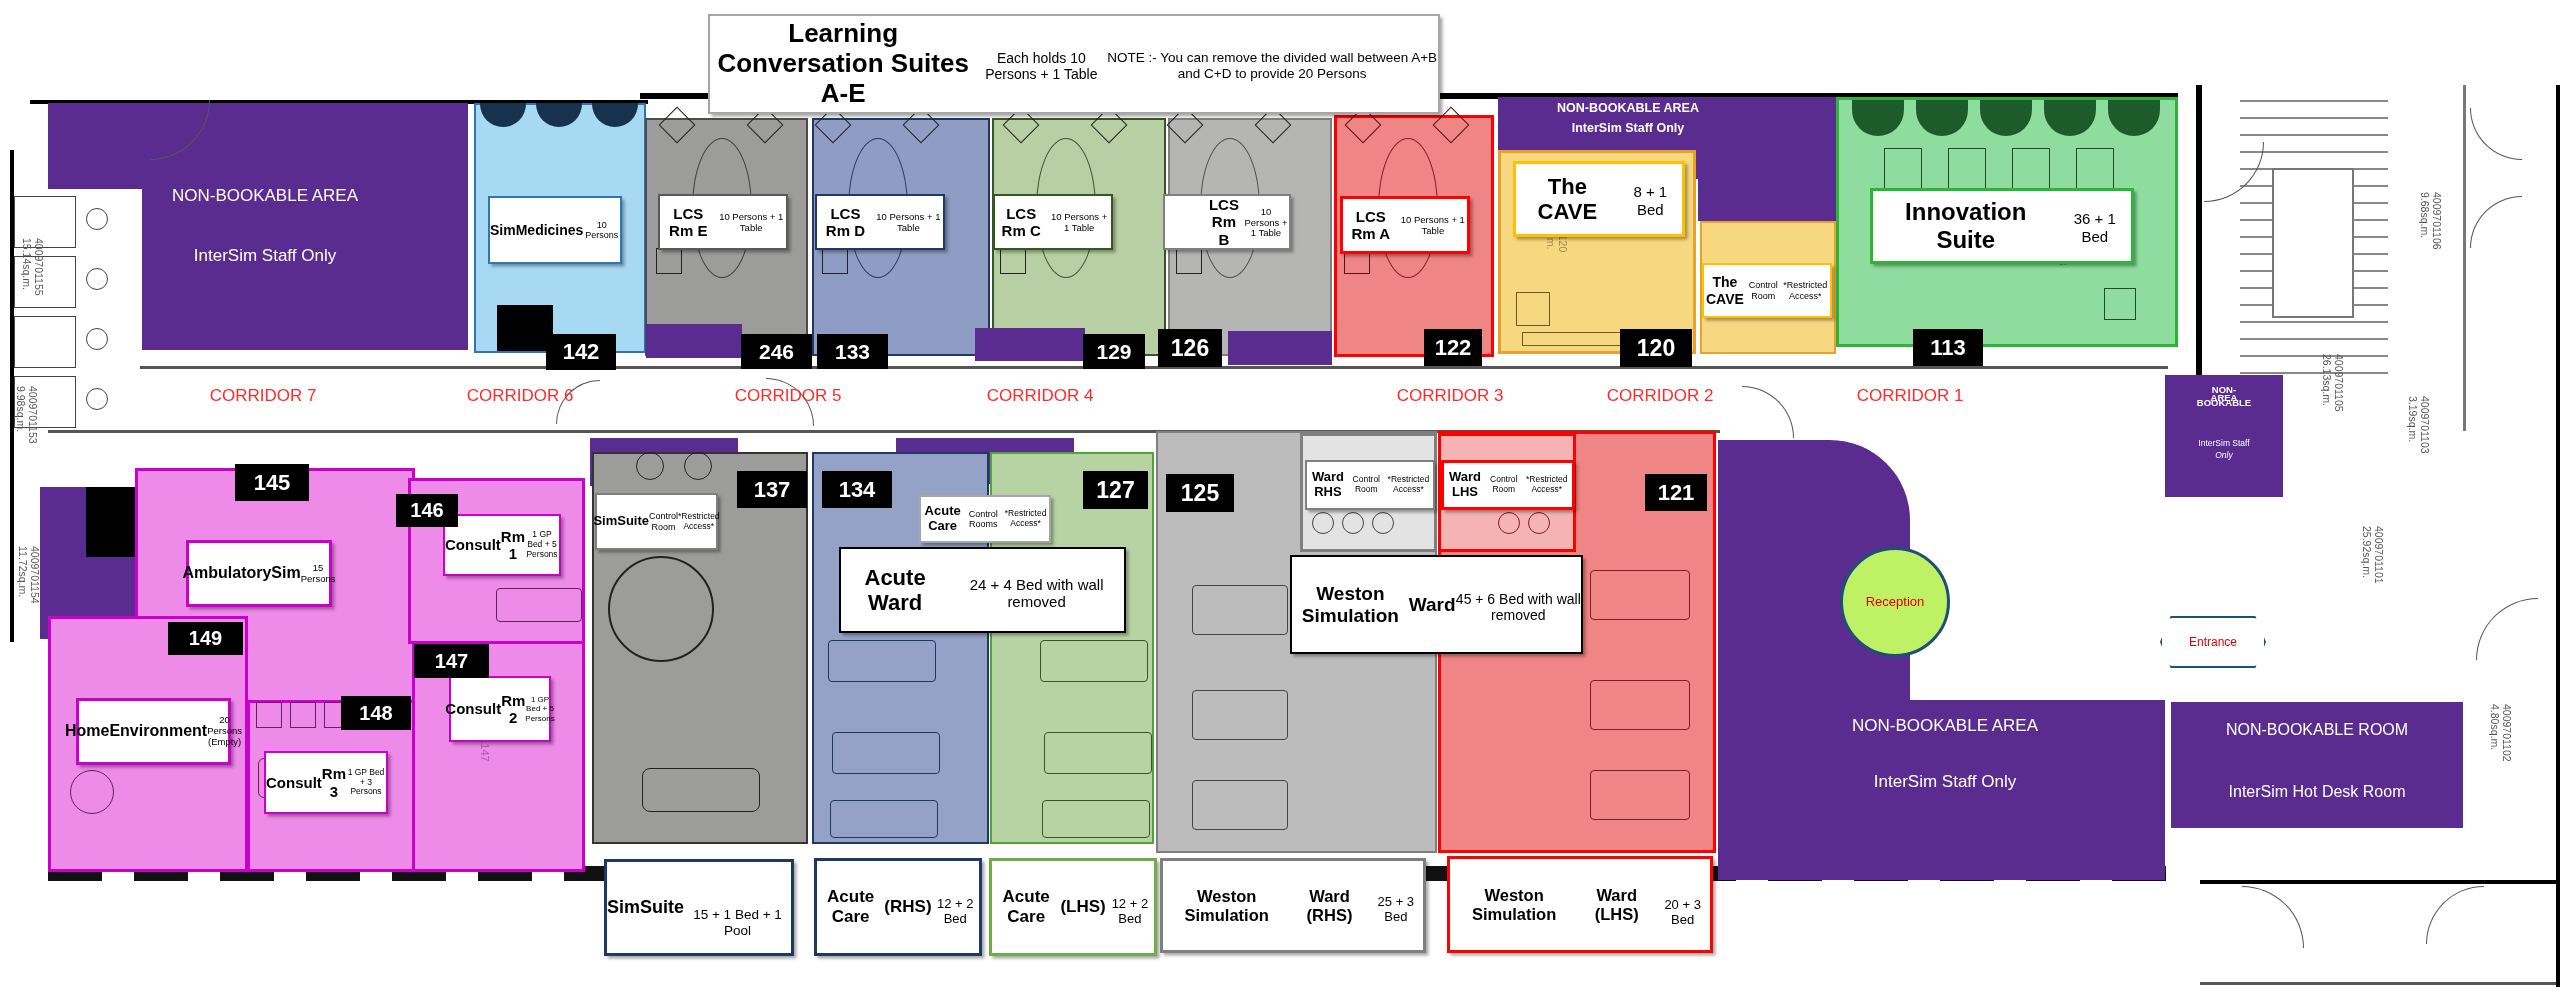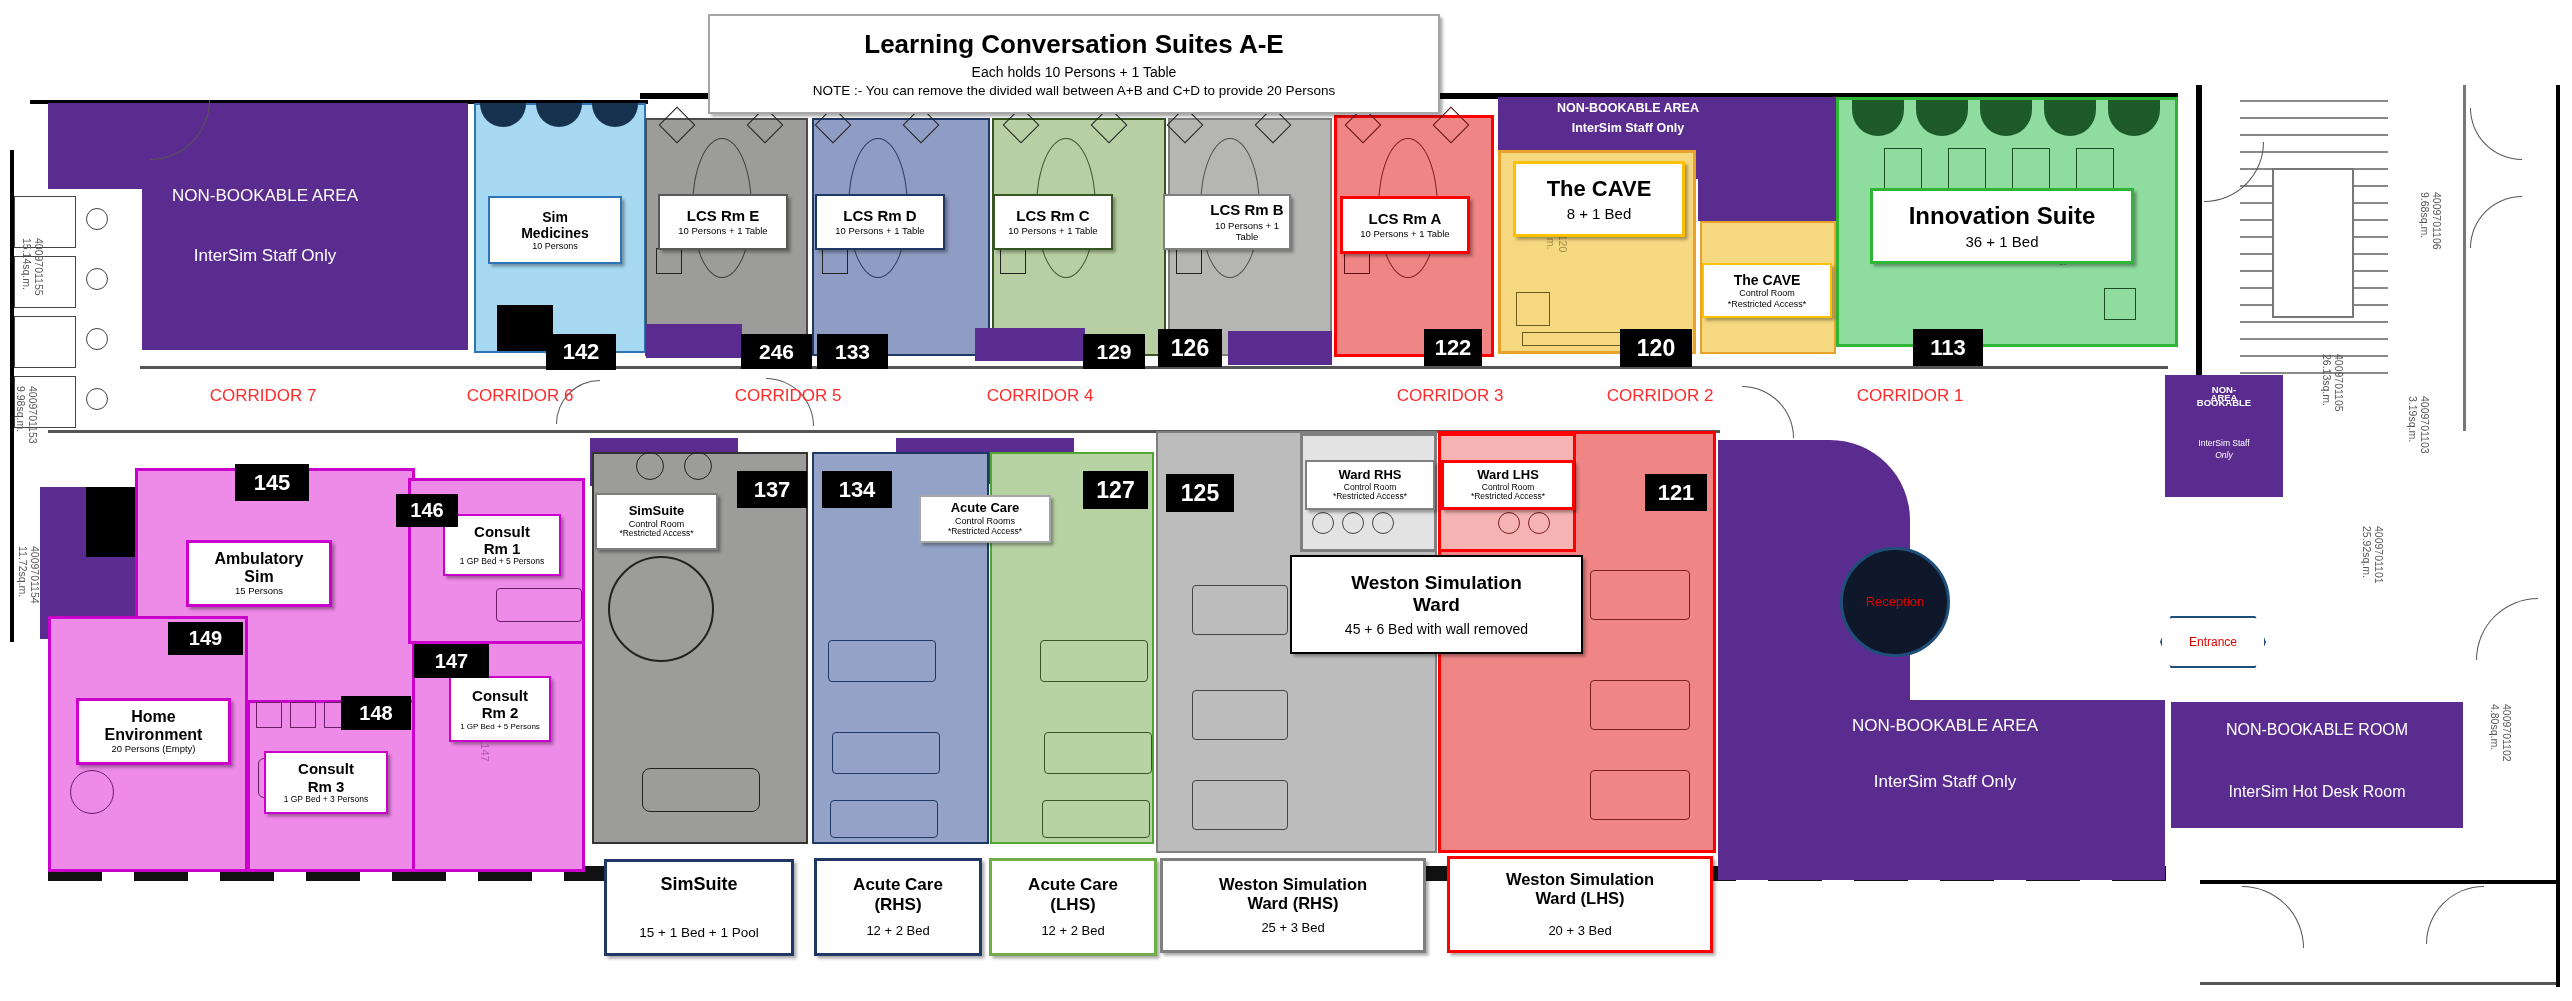"Learning Conversation Suites A-E" .lbl { flex-direction: column -> none }
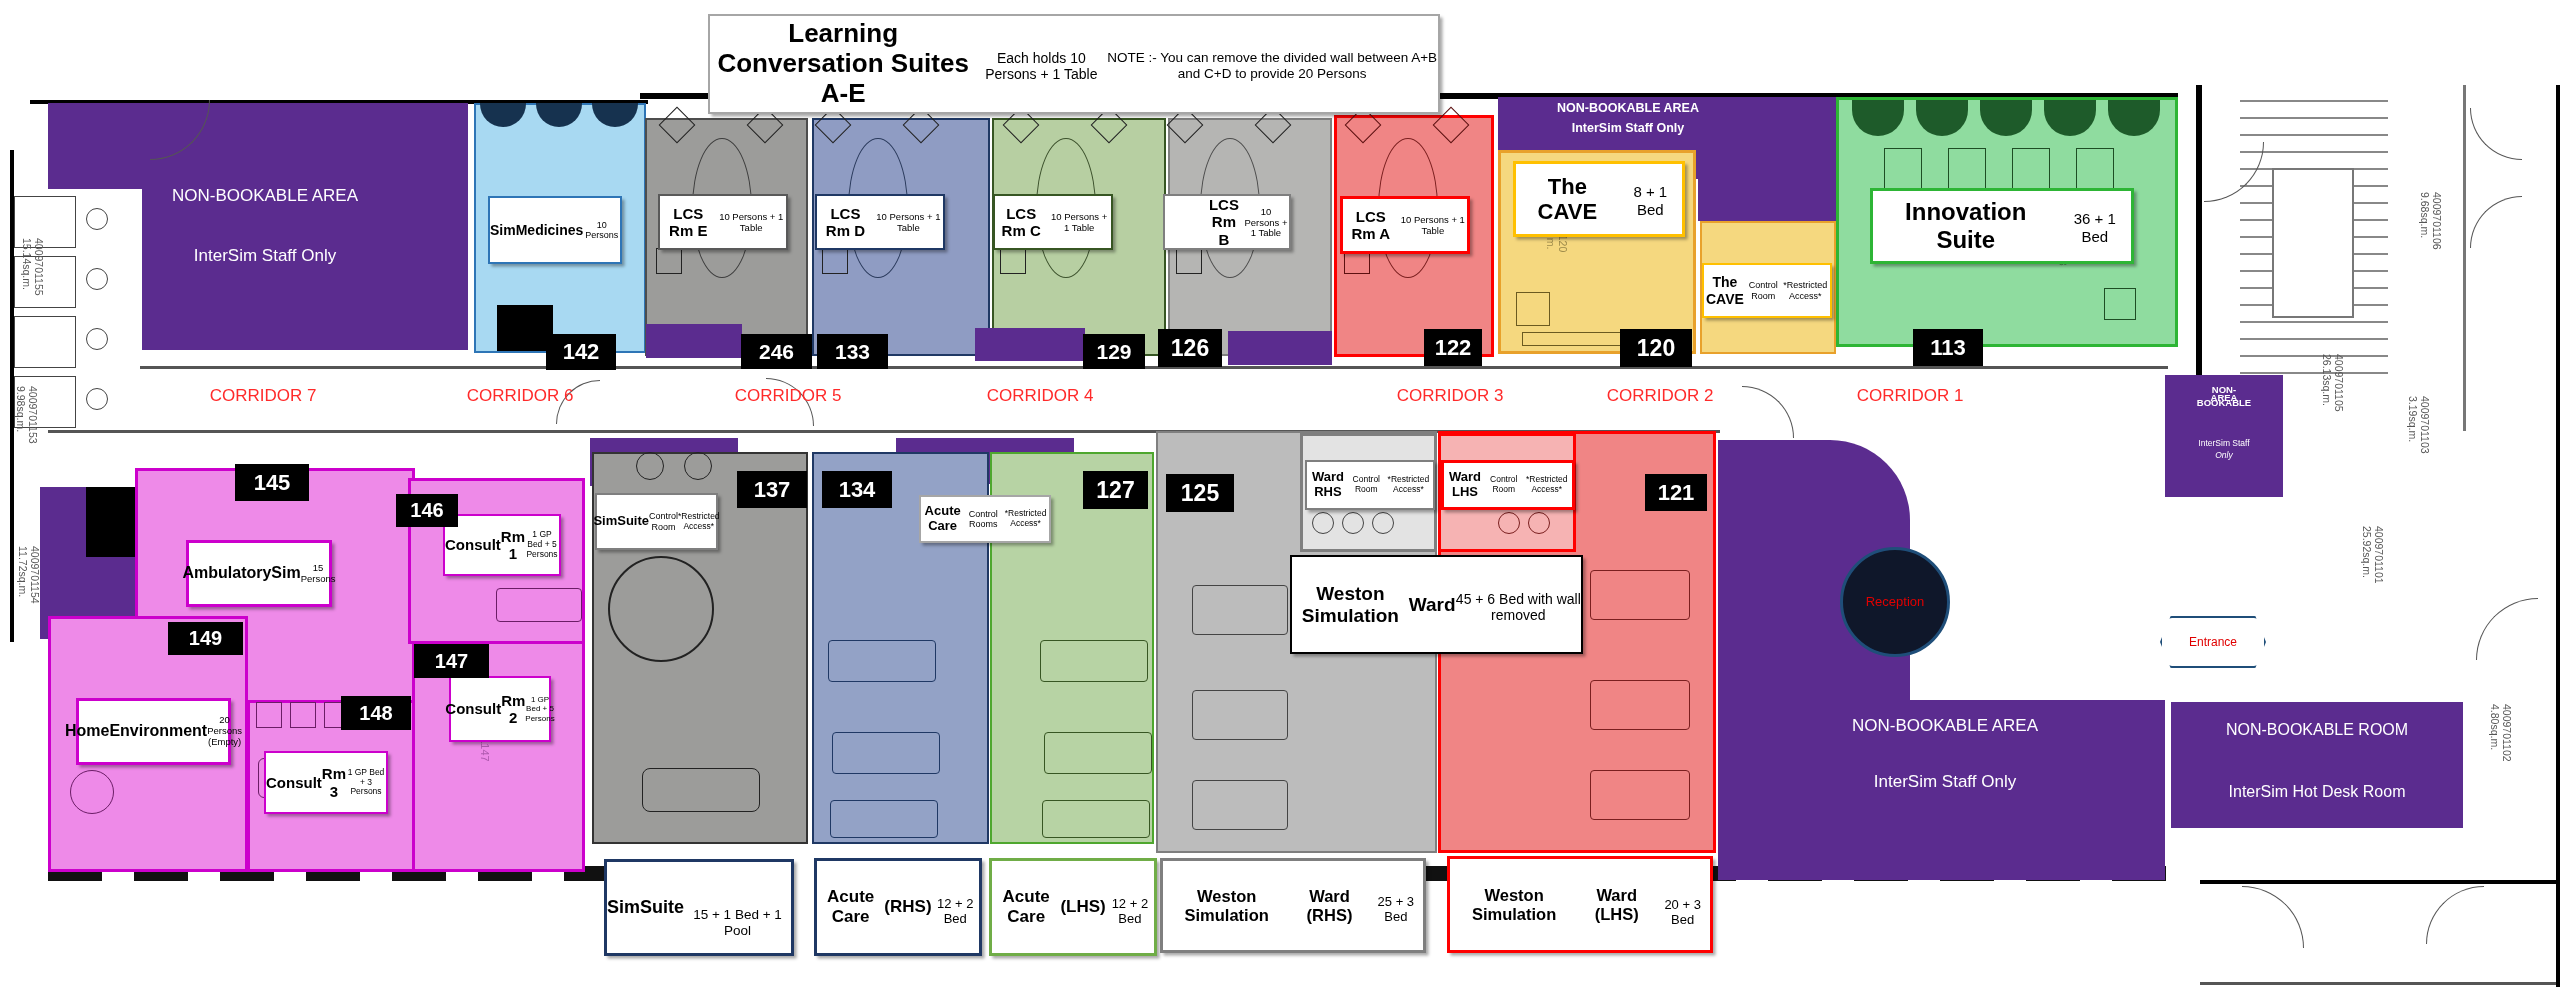"Acute Ward" div.abs { html: none -> <div> <span>Acute Ward</span> <span>24 + 4 Bed with wall removed</span> </div> }
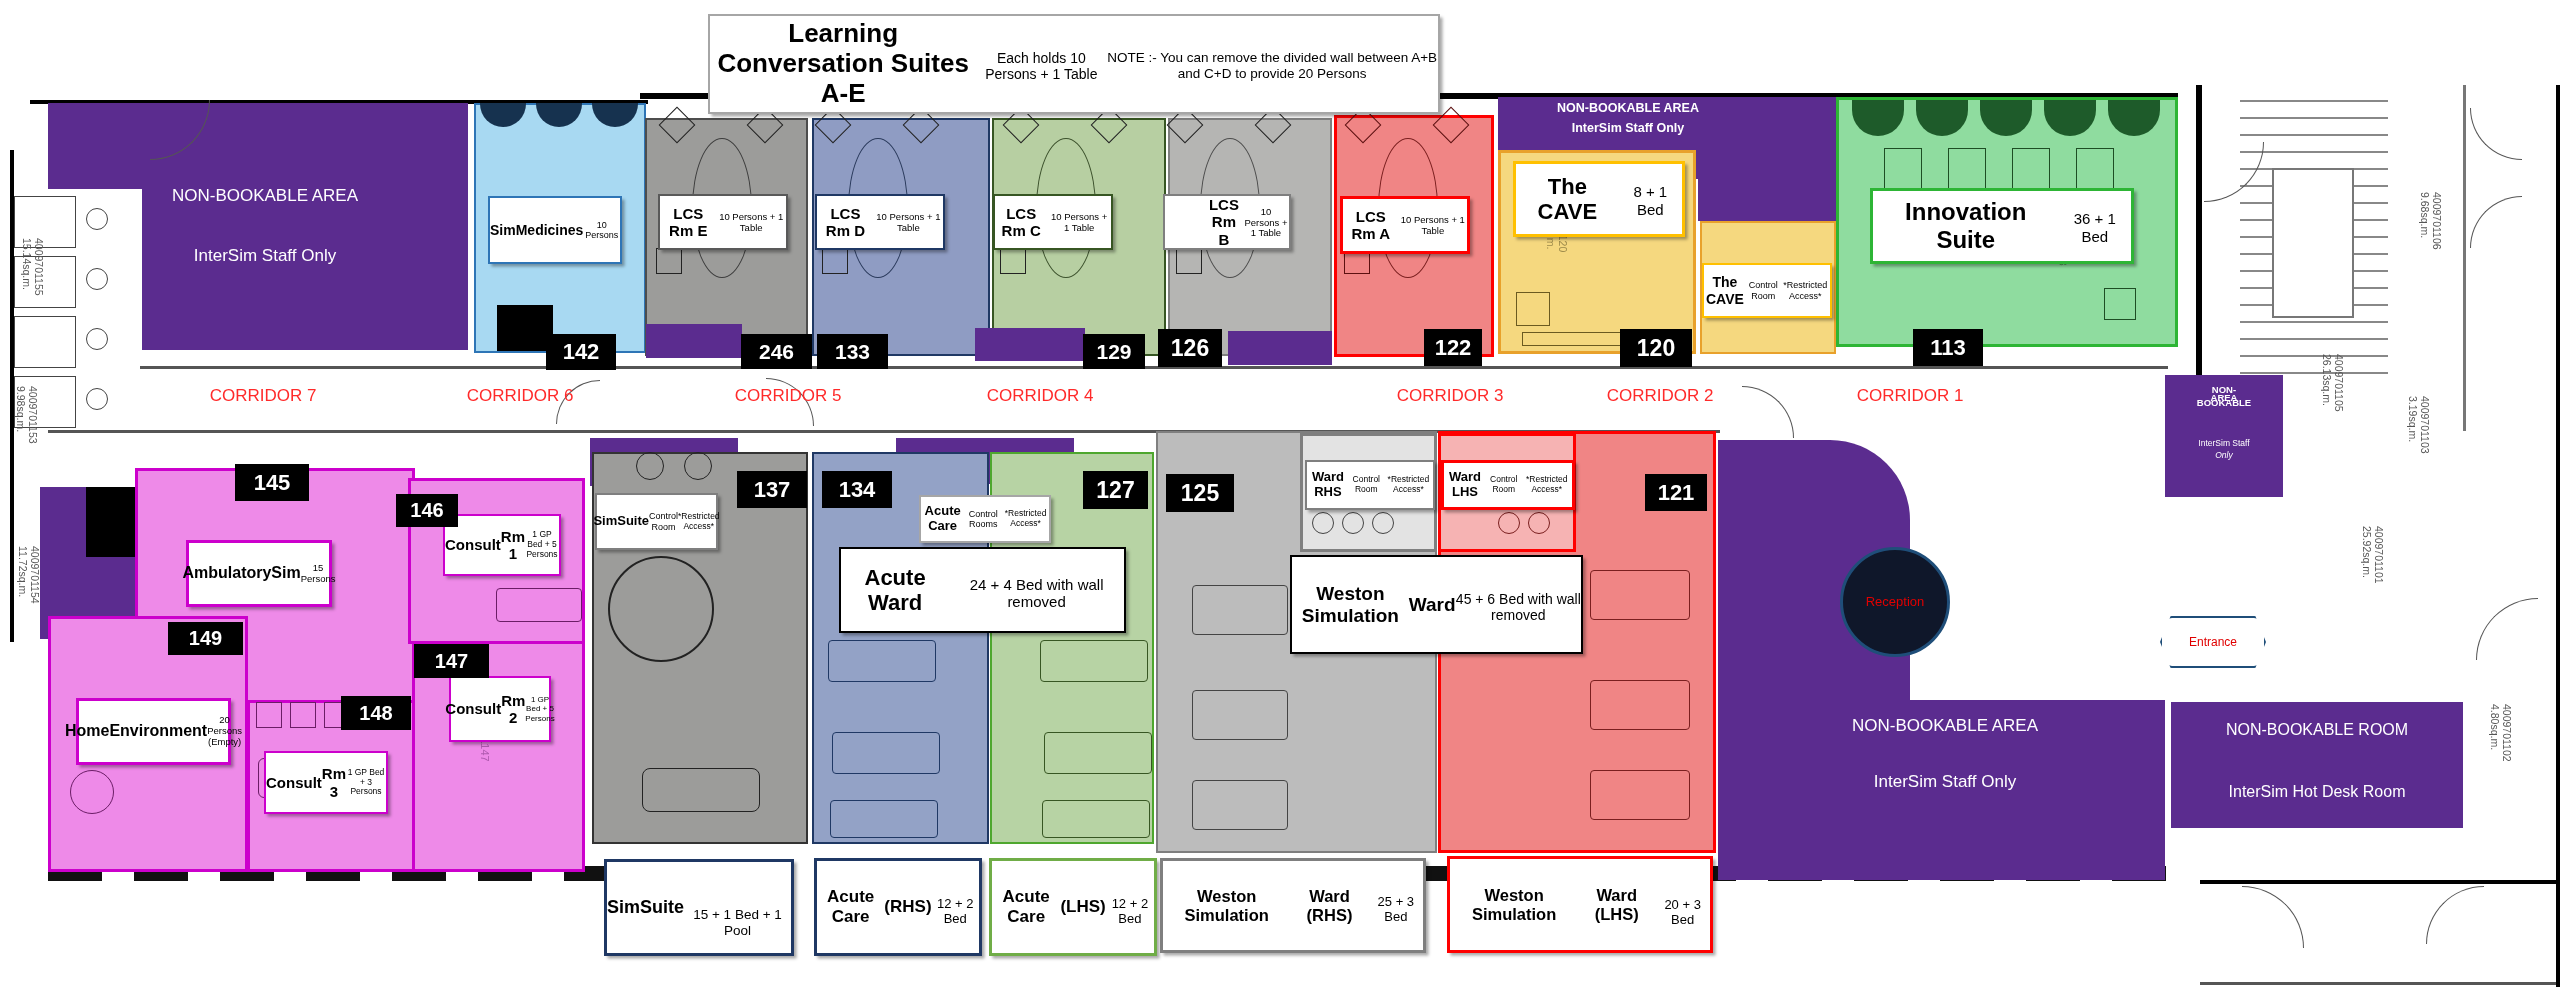"Reception" .circ { background: #0f172a -> #bef264 }
